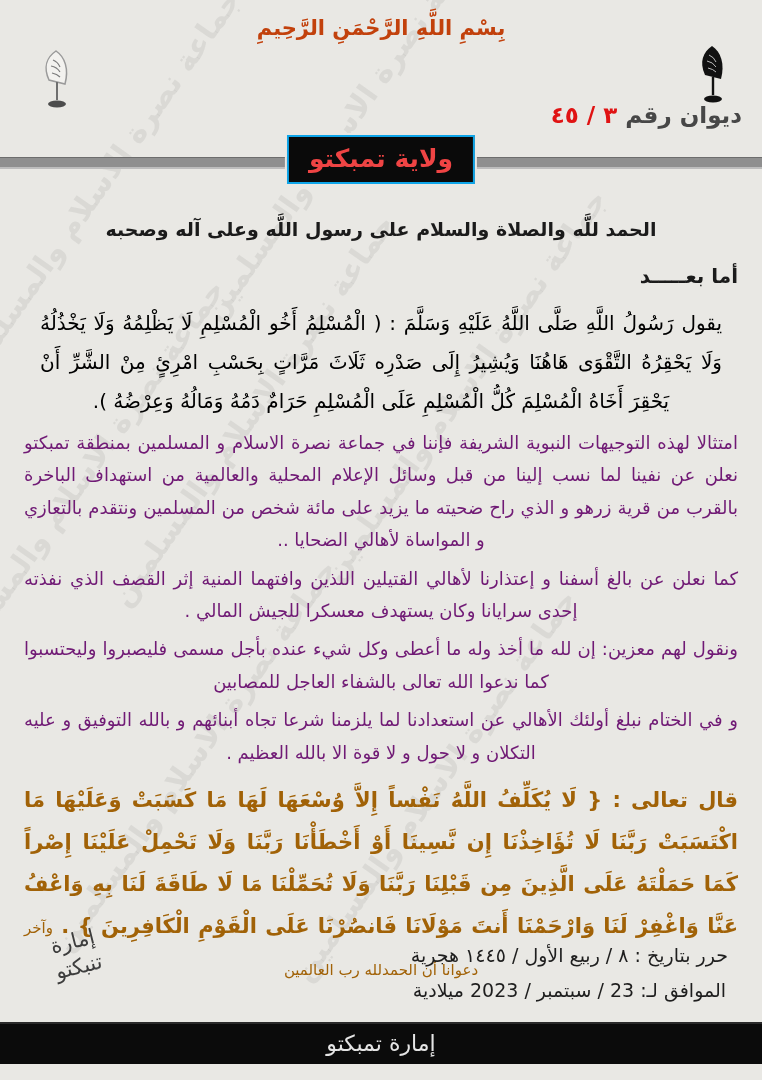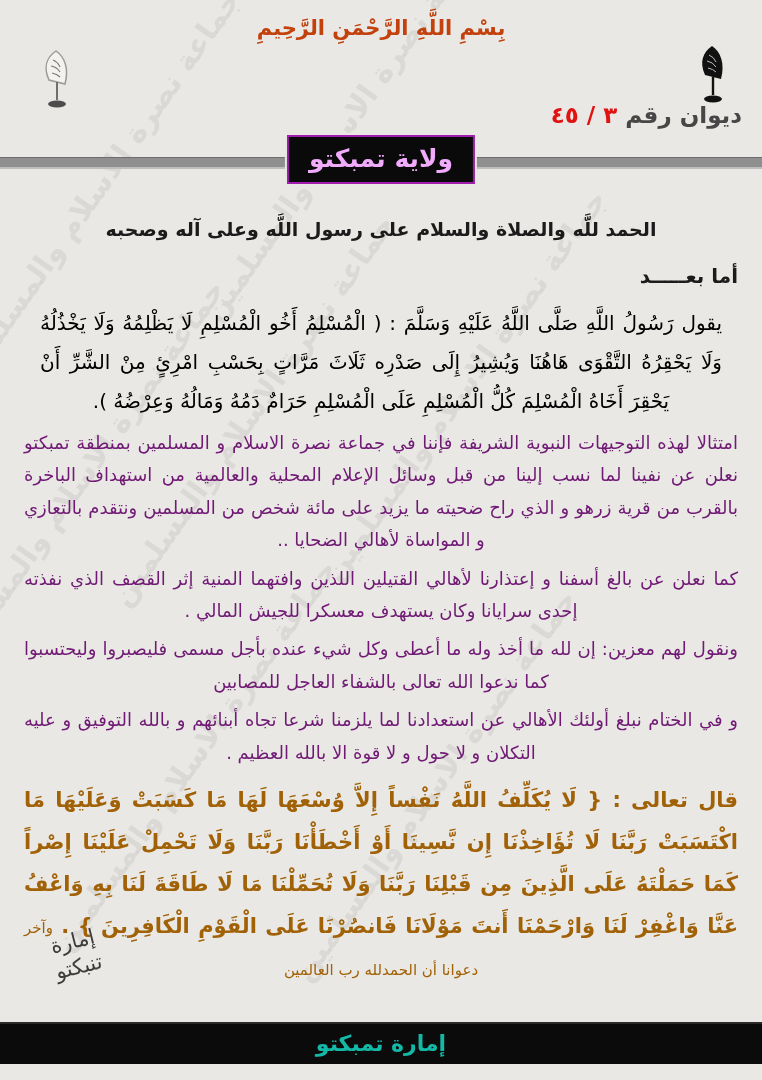"ولاية تمبكتو" .banner { border: 2px solid #a21caf -> 2px solid #0ea5e9; color: #f0abfc -> #ef4444 }
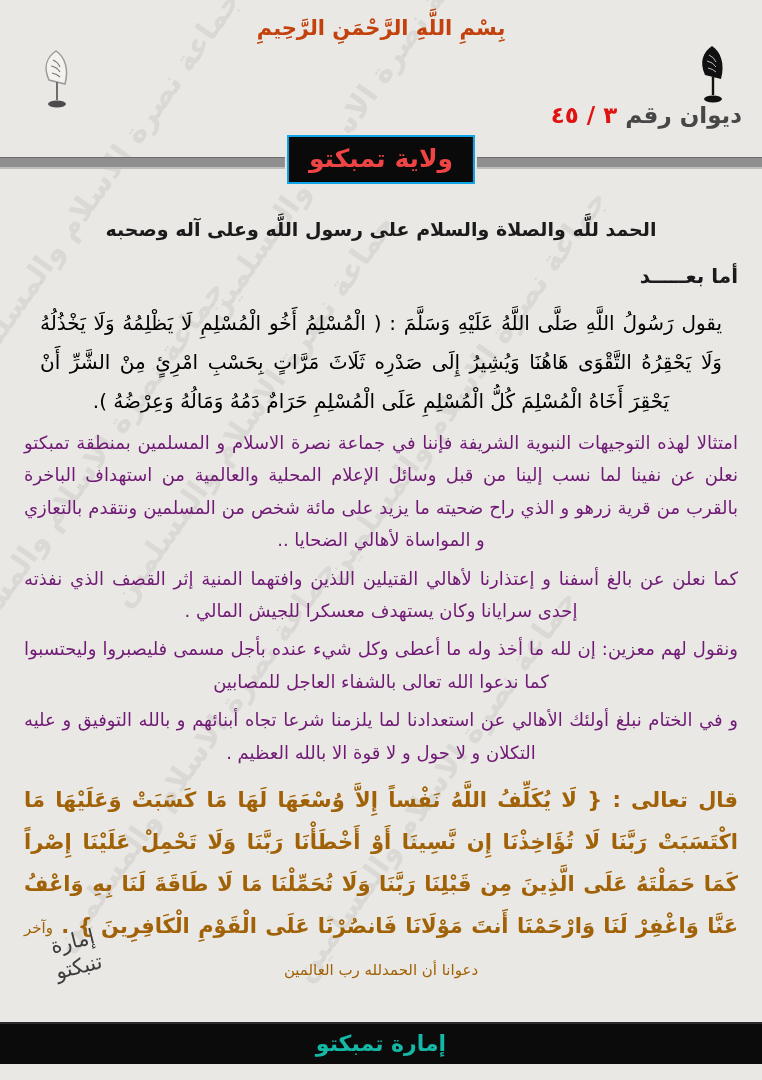"حرر بتاريخ : ٨ /" div.date-block { html: none -> <div> <div>حرر بتاريخ : ٨ / ربيع الأول / ١٤٤٥ هجرية</div> <div>الموافق لـ: 23 / سبتمبر / 2023 ميلادية</div> </div> }
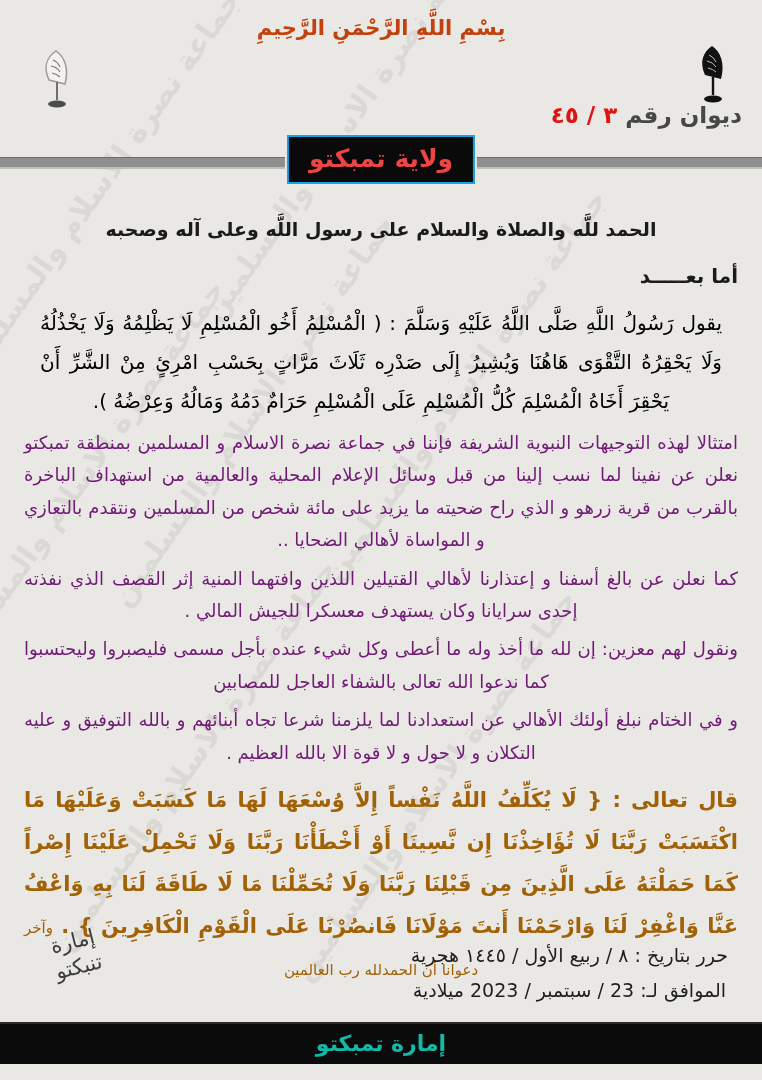"إمارة تمبكتو" .footer-bar { color: #14b8a6 -> #e5e5e5; font-weight: bold -> normal }
